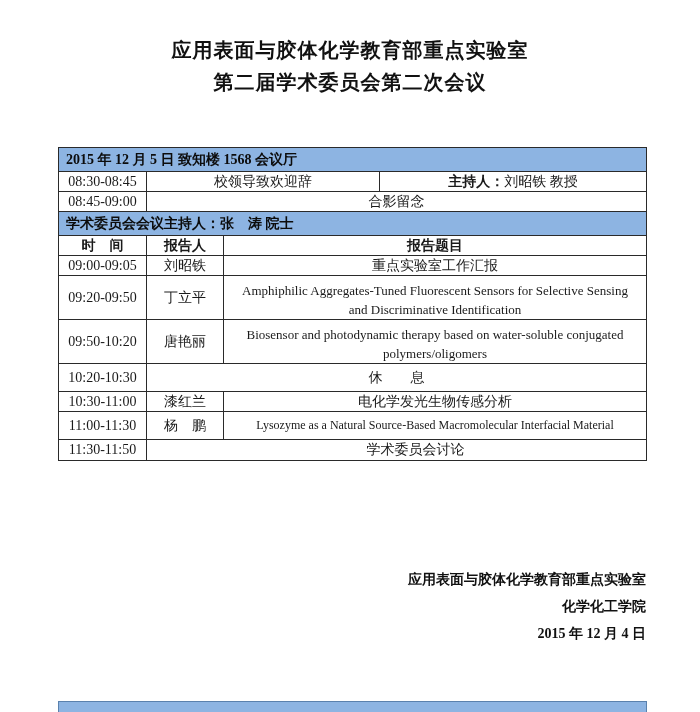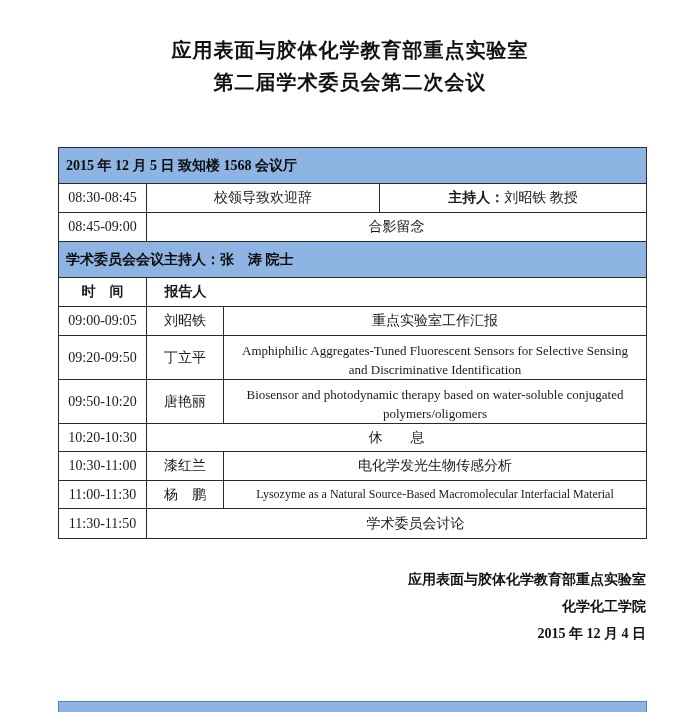"2015 年 12 月 5" .h36 { height: 36px -> 24px }
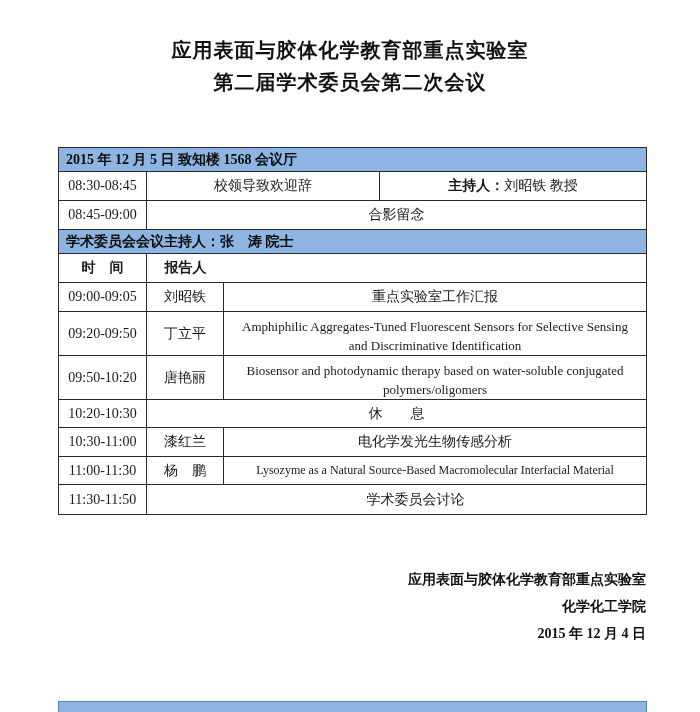"08:30-08:45" .h29 { height: 29px -> 20px }
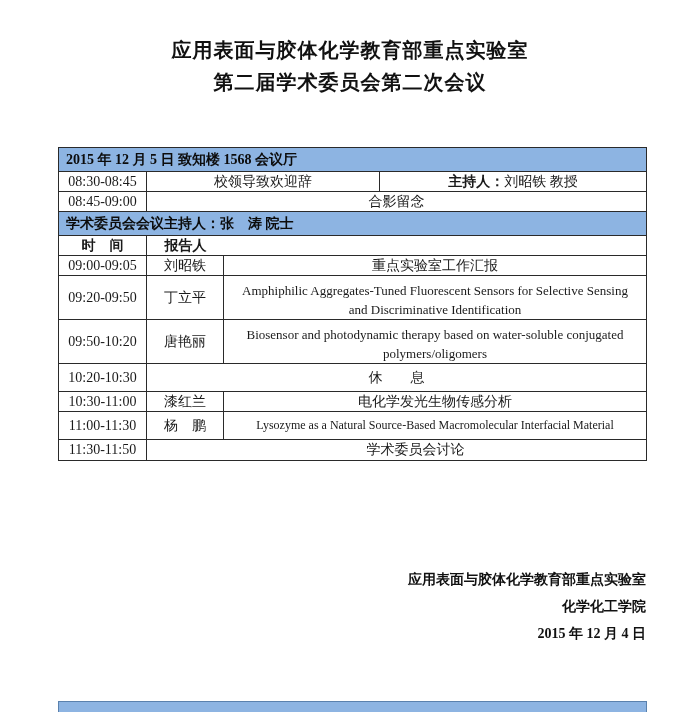"报告题目" div.cell { html: none -> <div>报告题目</div> }
